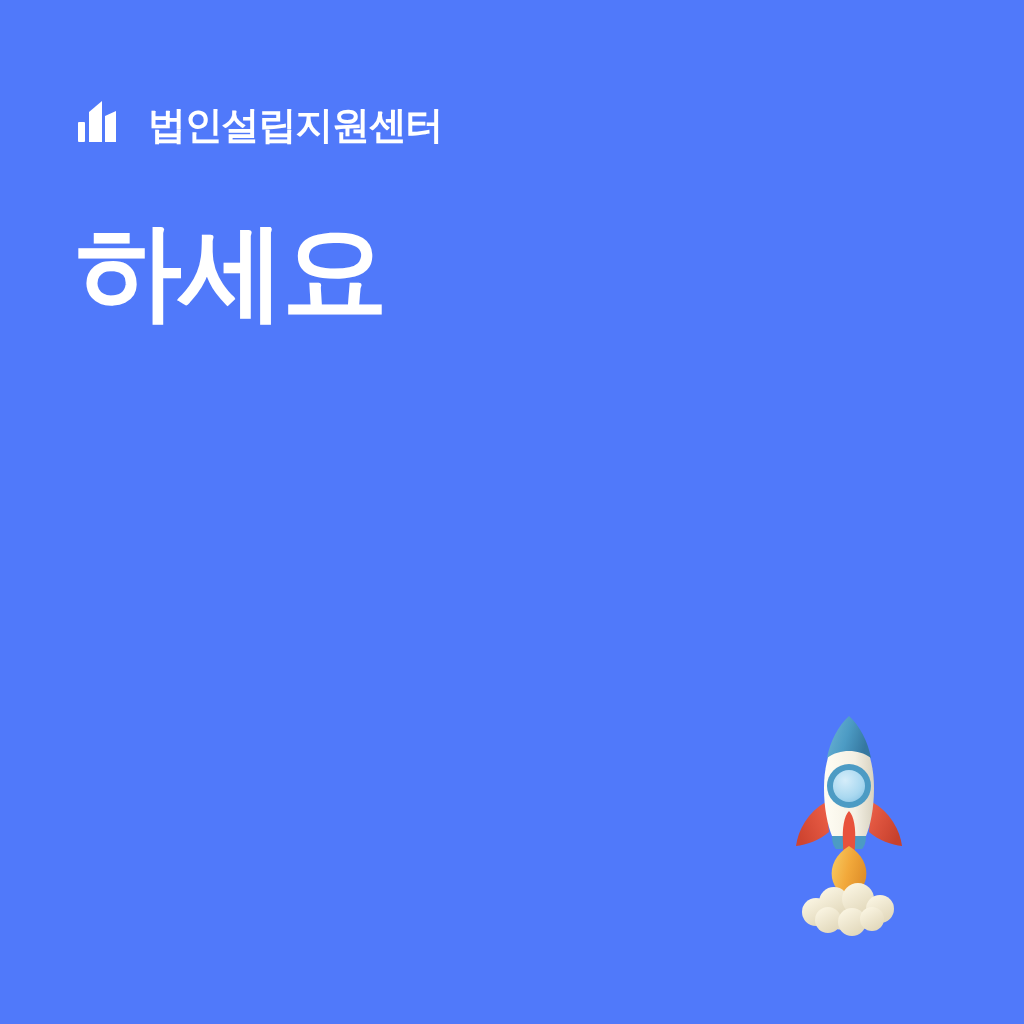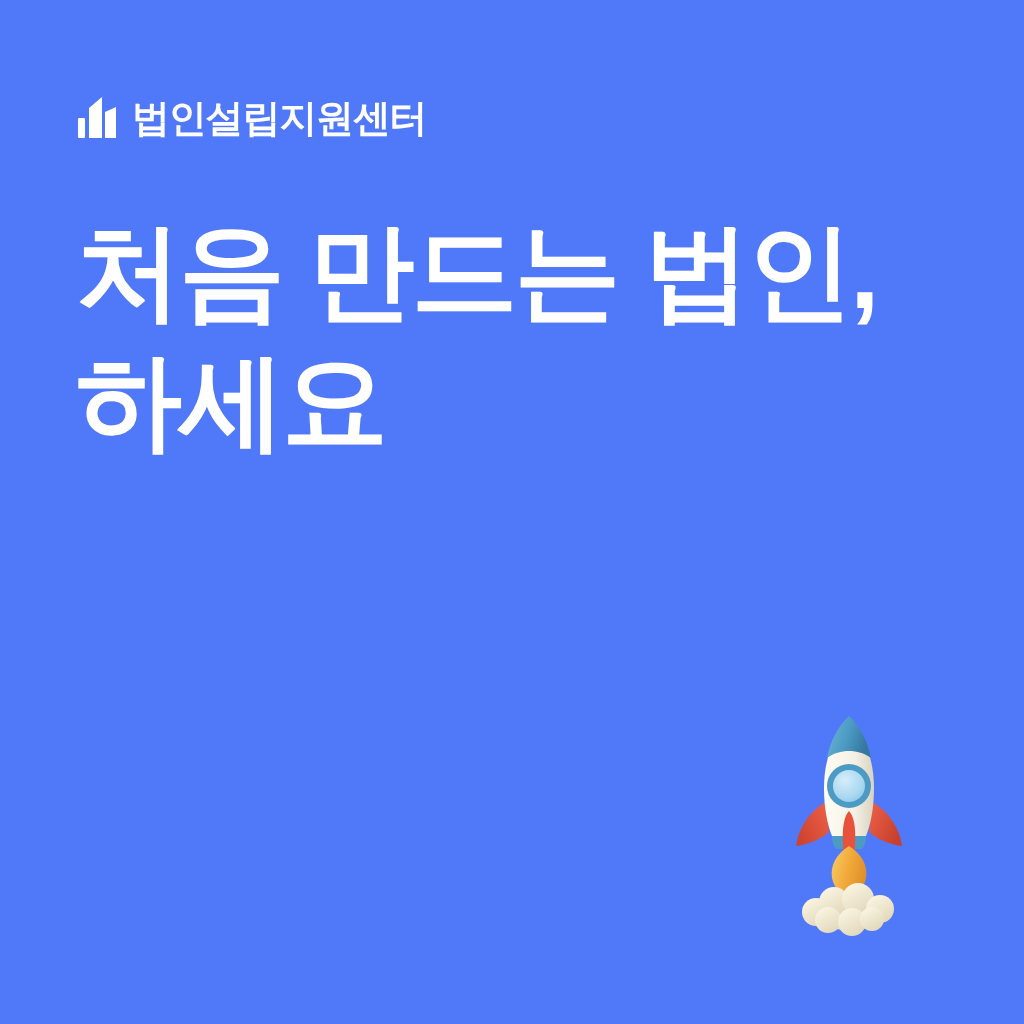"법인설립지원센터" #brand { align-items: center -> flex-end; gap: 14px -> 30px }
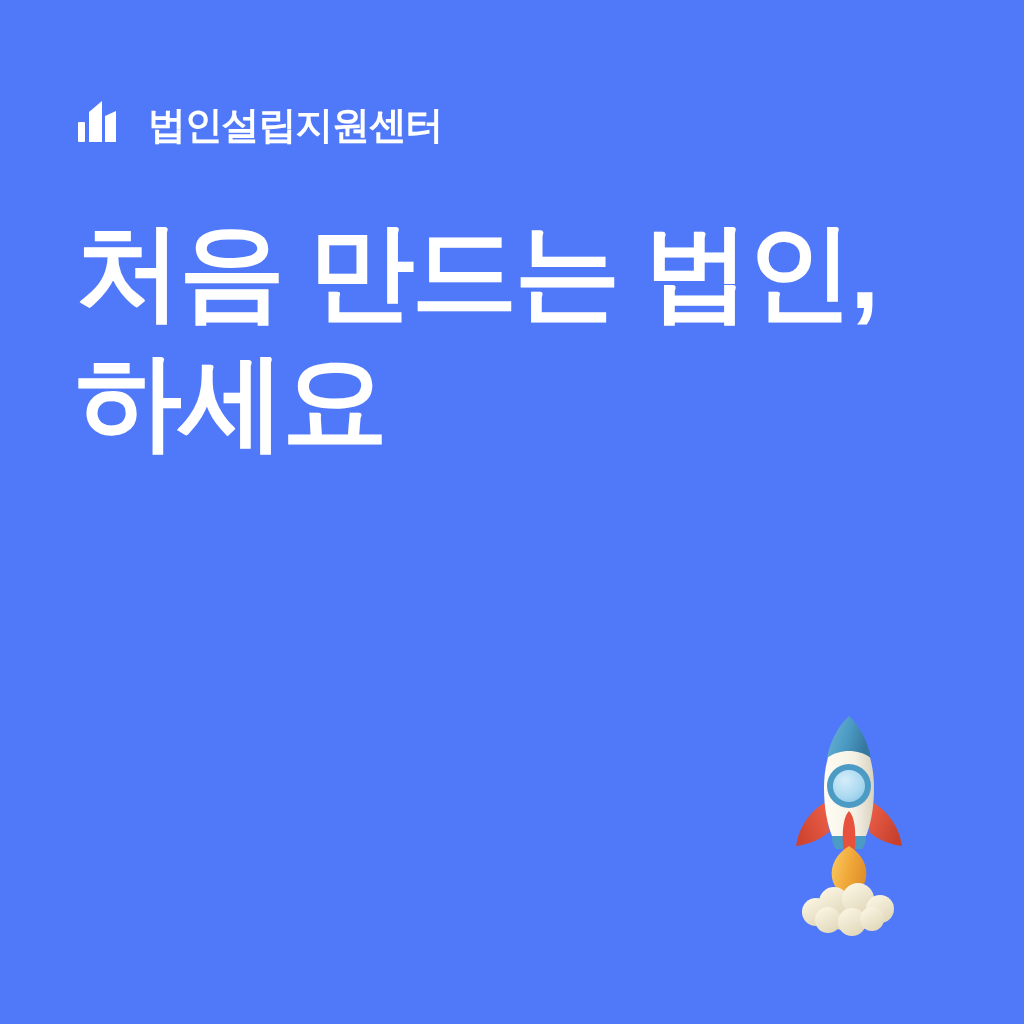"처음 만드는 법인," div.hl-line { html: <div>처음 만드는 법인,</div> -> none }
